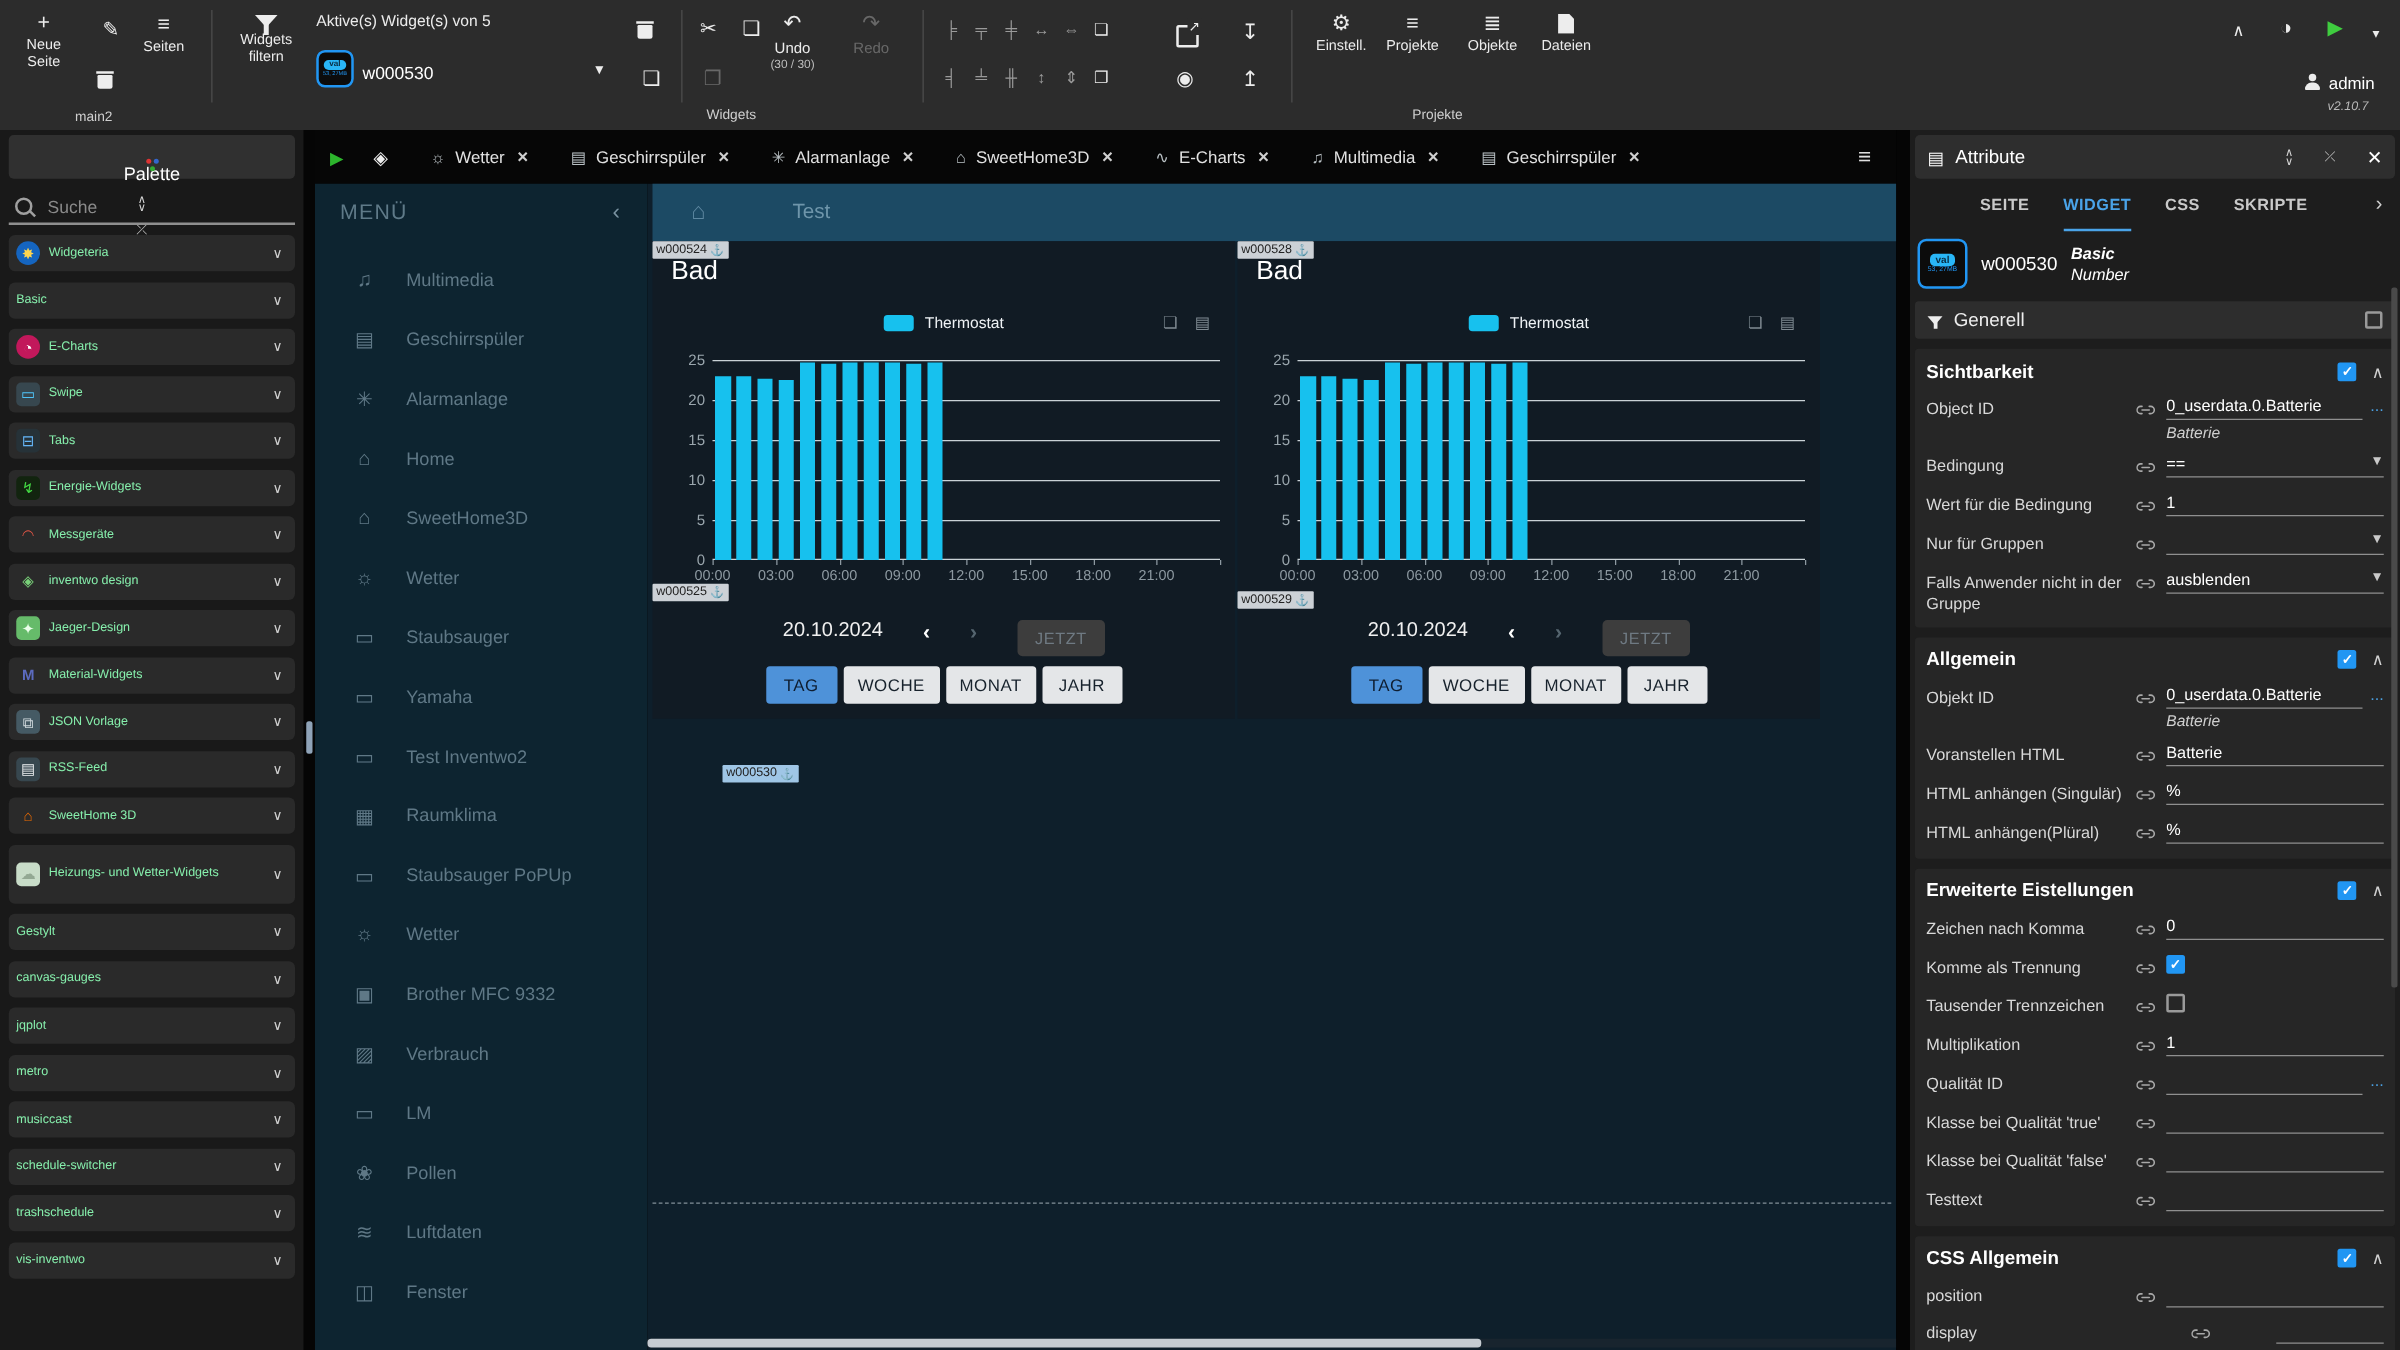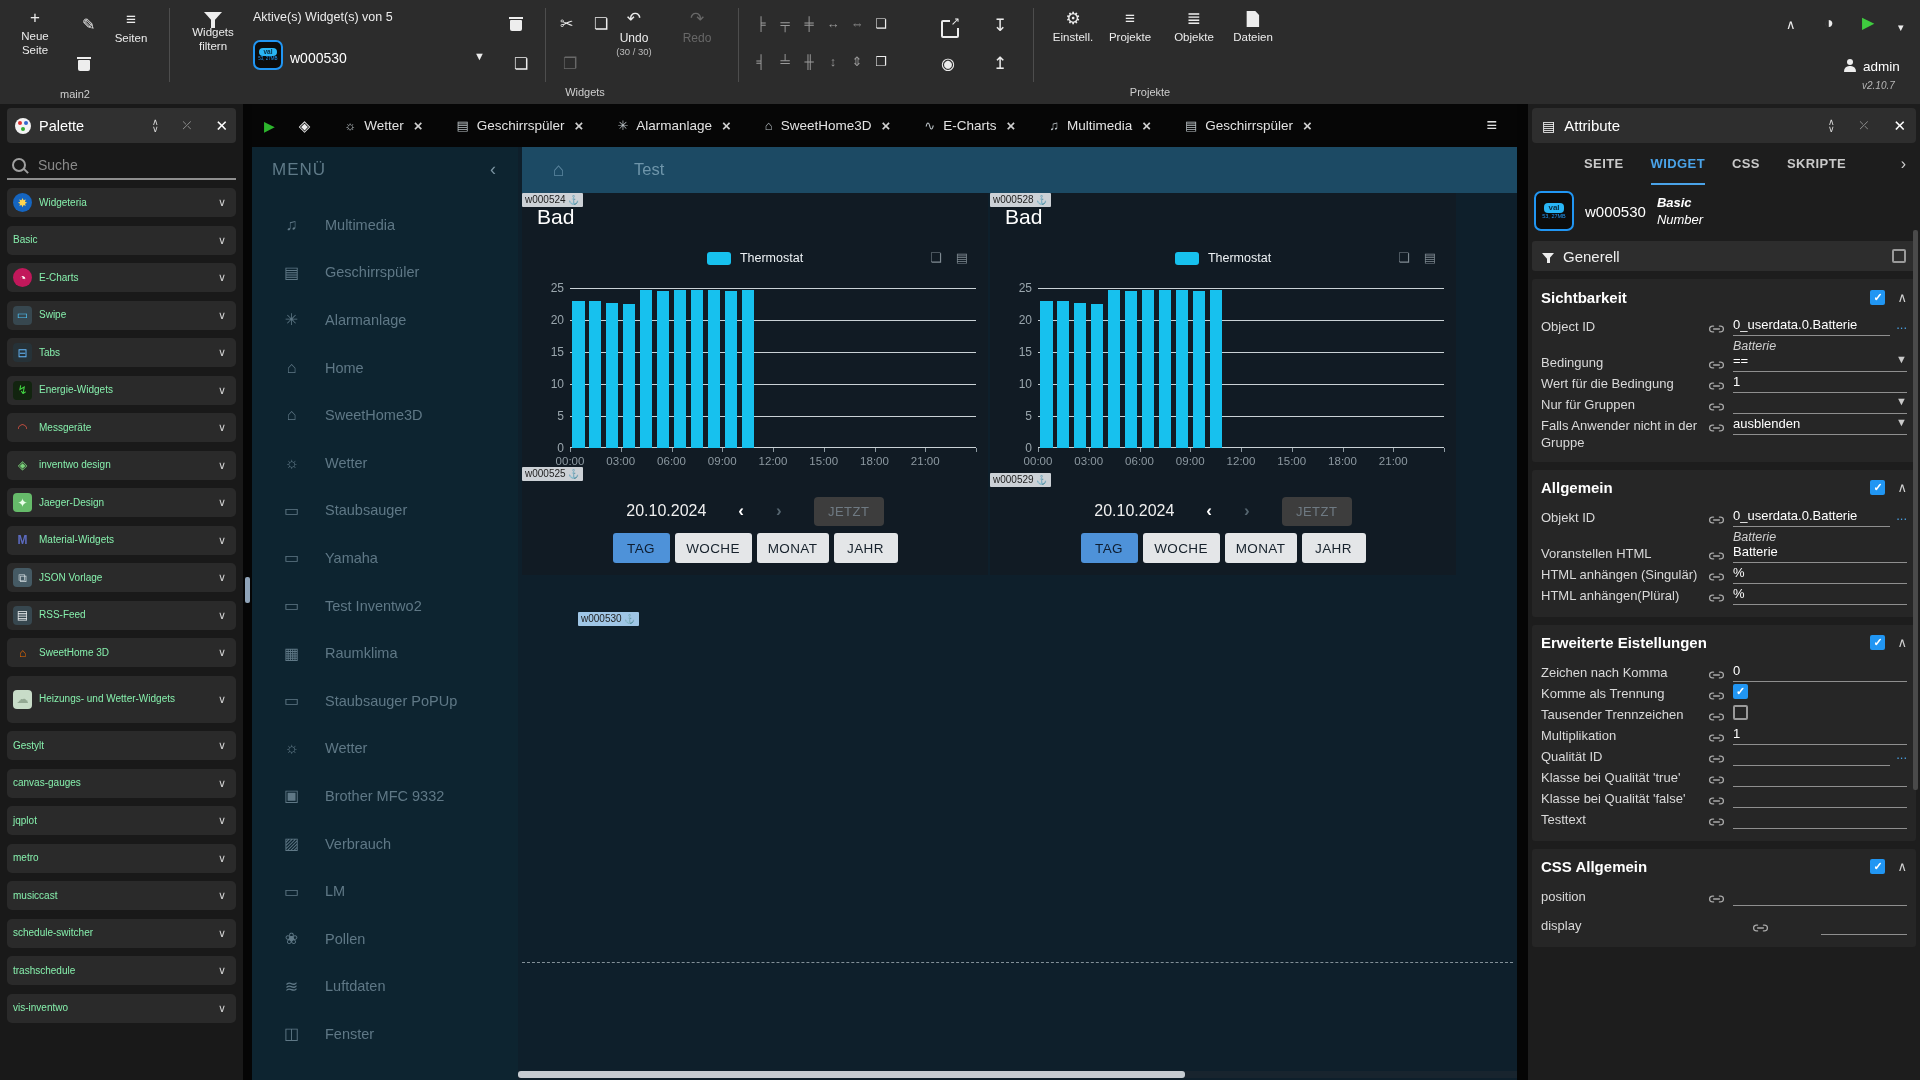"Palette" .phead { flex-direction: none -> column; padding: 0 8px -> 16px 8px }
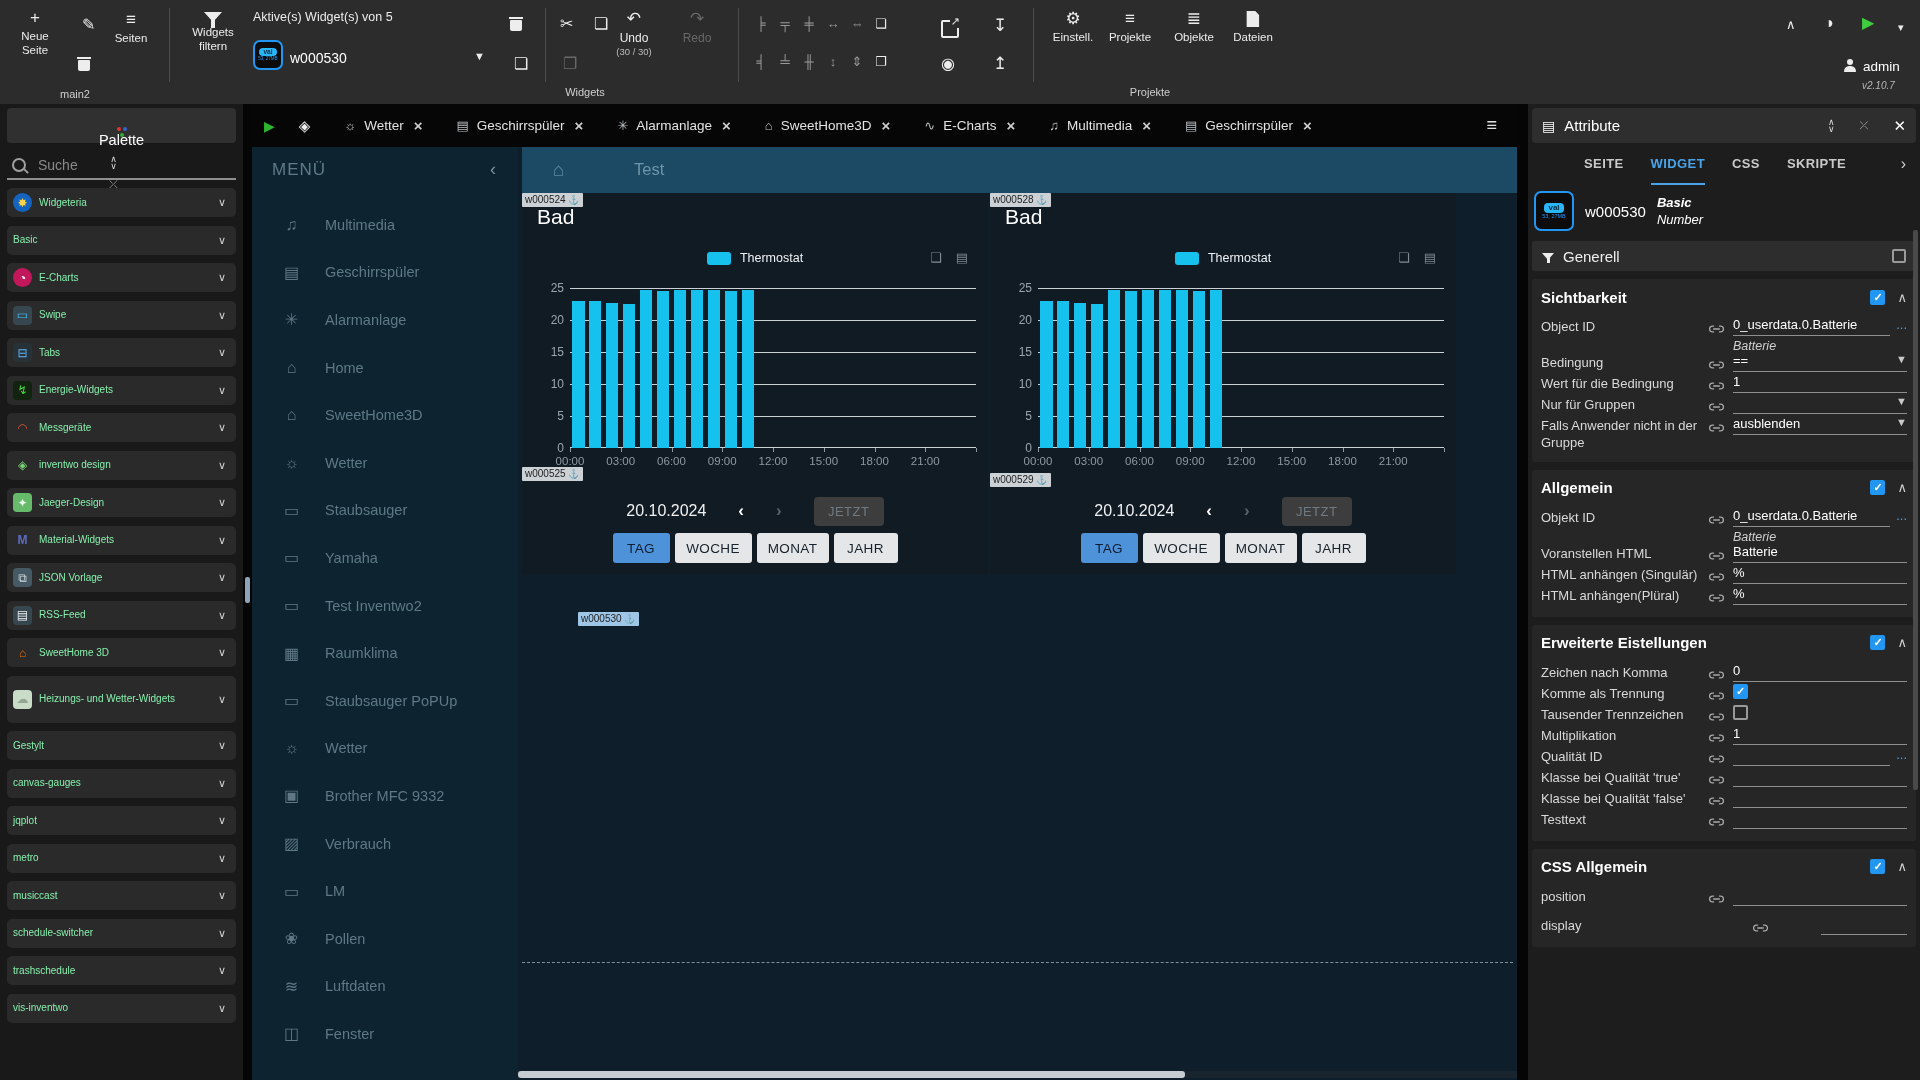"Bedingung" .arow { margin-top: none -> 10px }
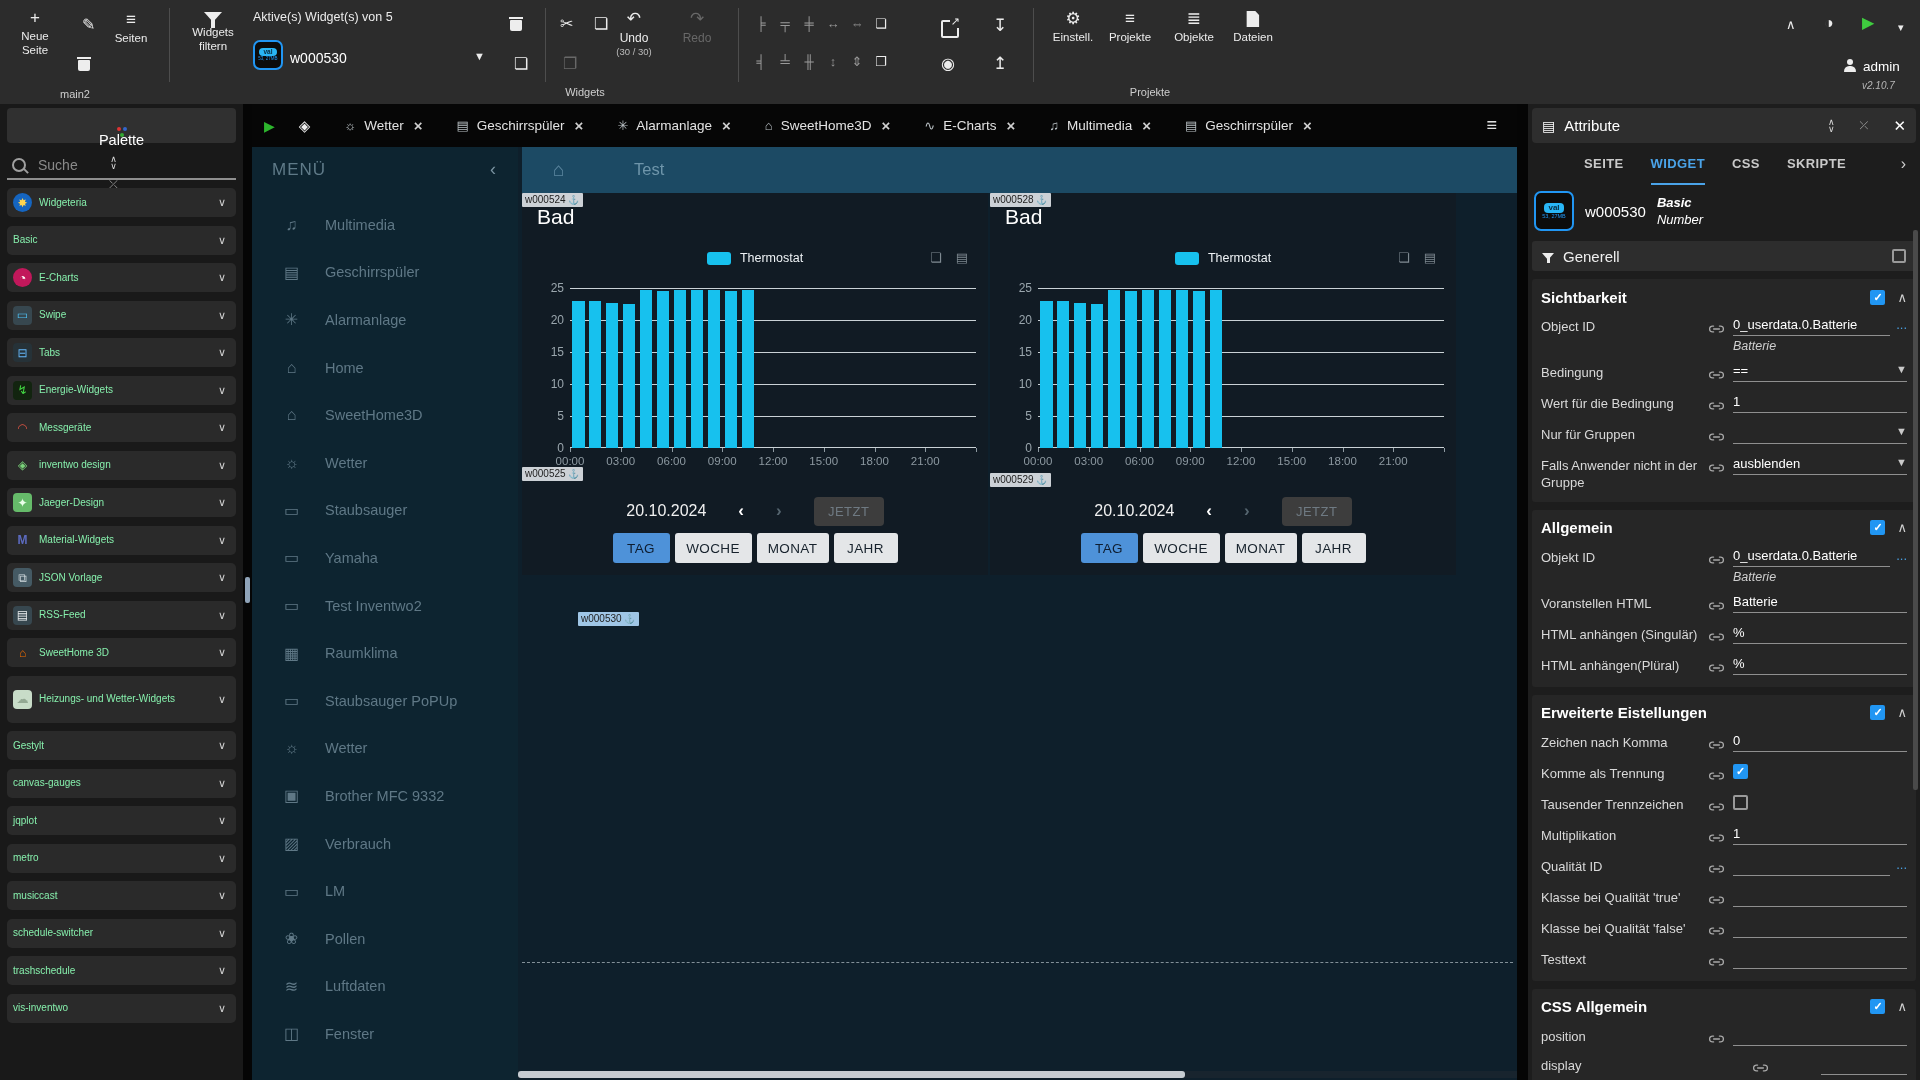"20.10.2024" .daterow { align-items: center -> none }
